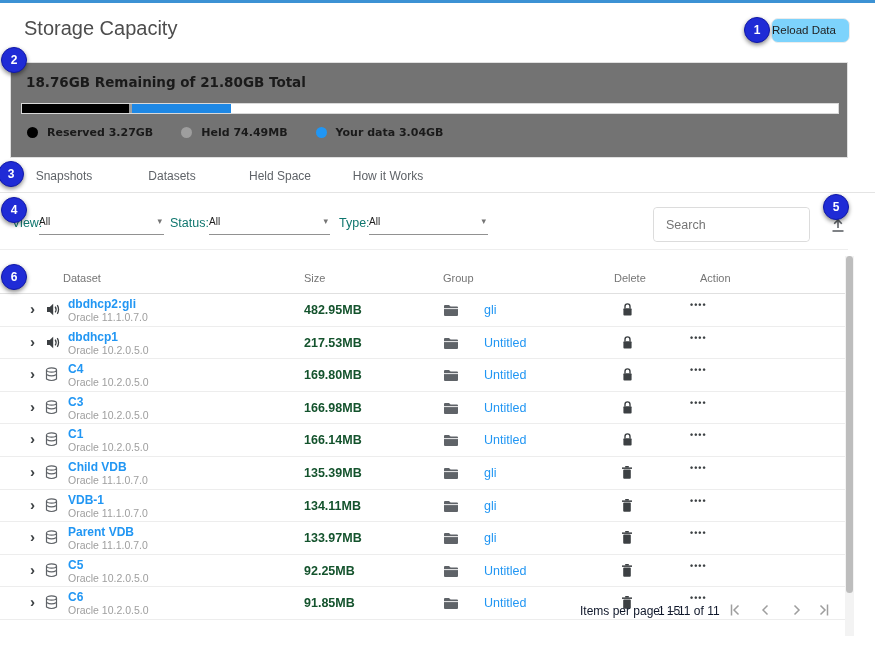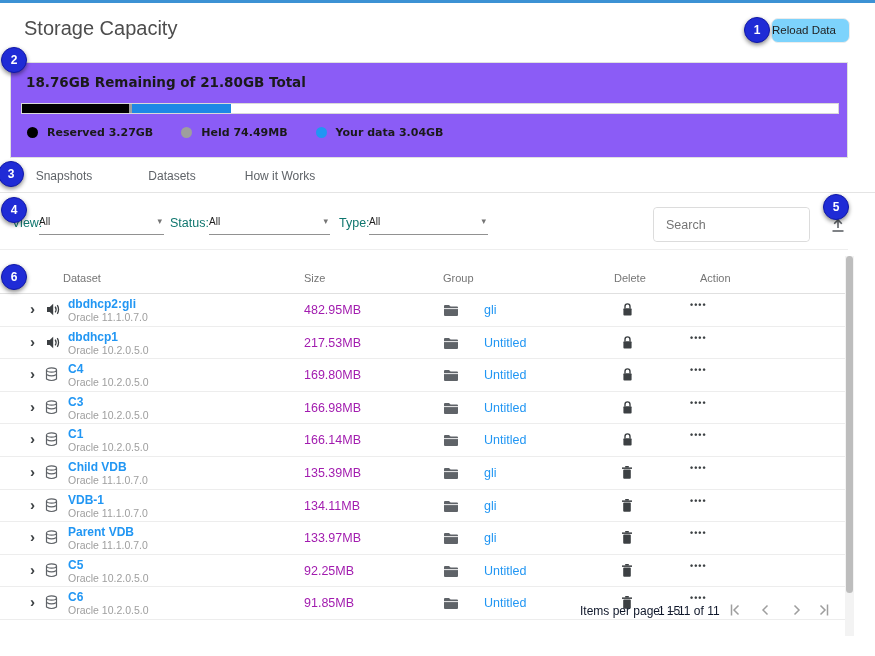"18.76GB Remaining of 21.80GB Total" .summary-card { background: #8b5cf6 -> #737373 }
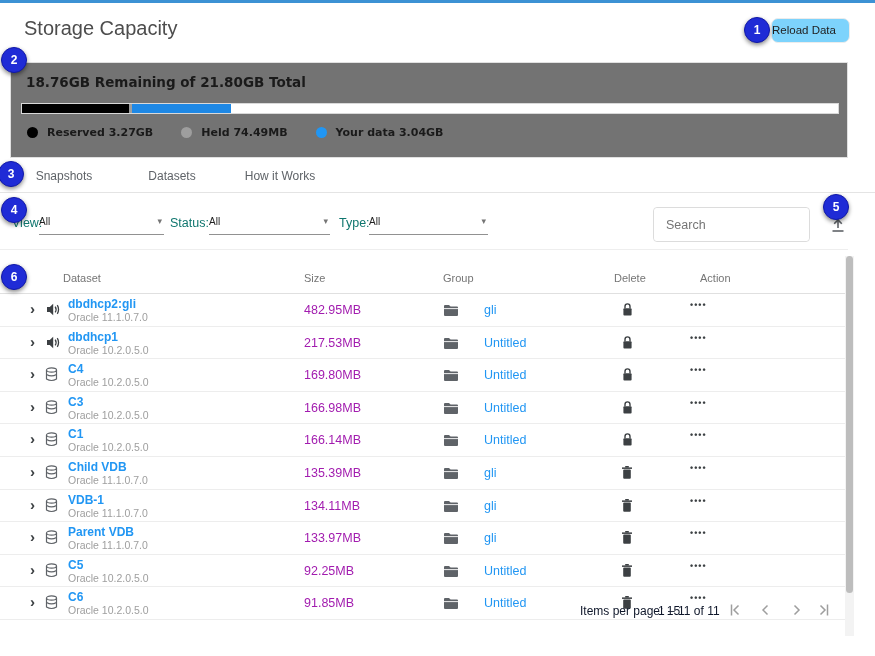"Held Space" div.tab { html: none -> <div>Held Space</div> }
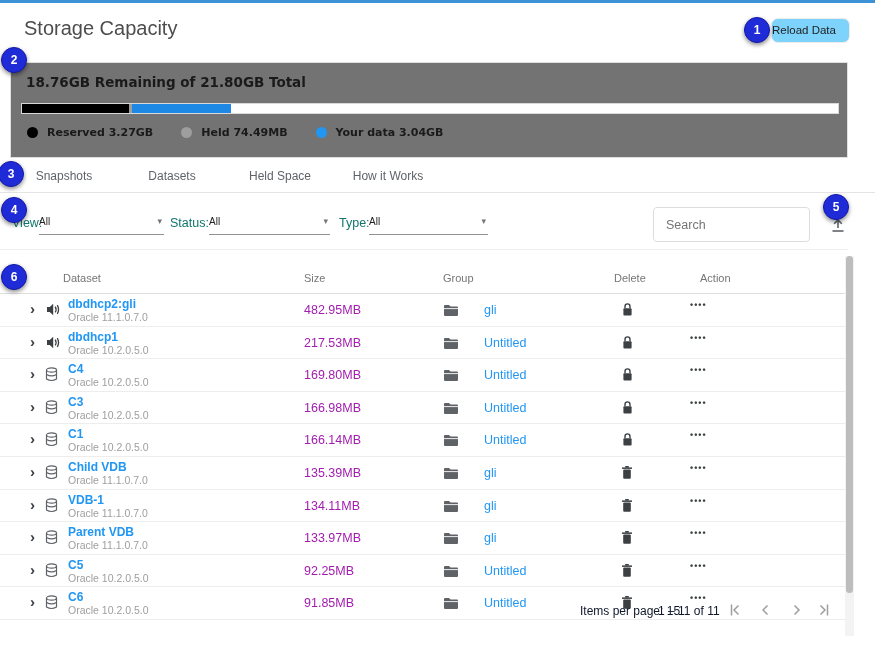"482.95MB" .row .size { color: #a21caf -> #14532d; font-weight: 400 -> 700 }
